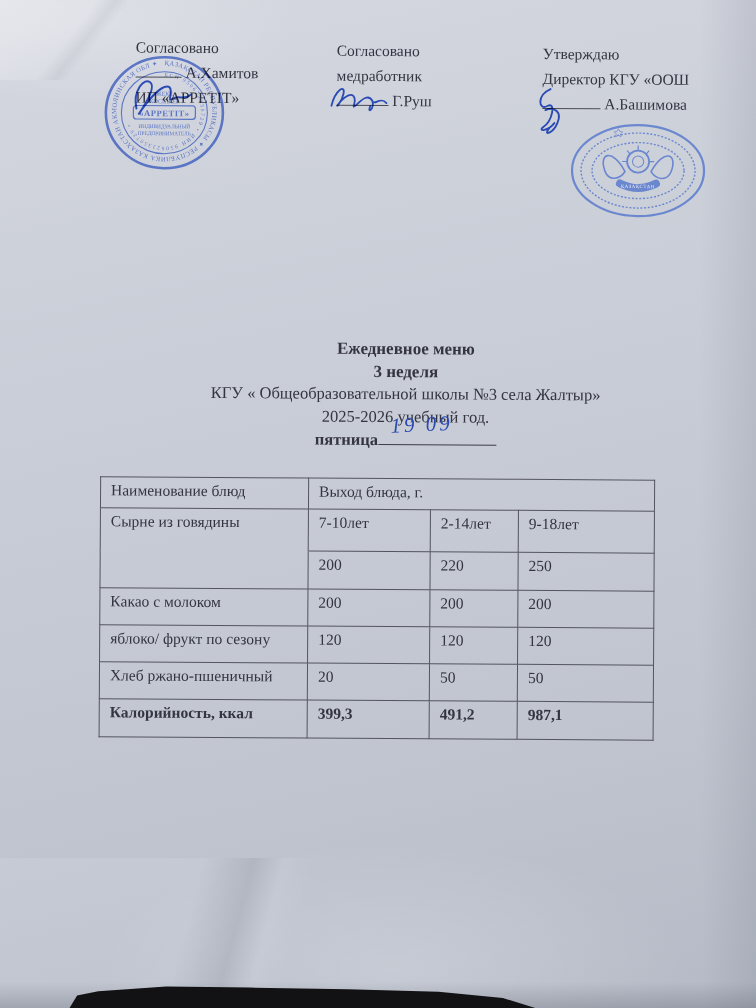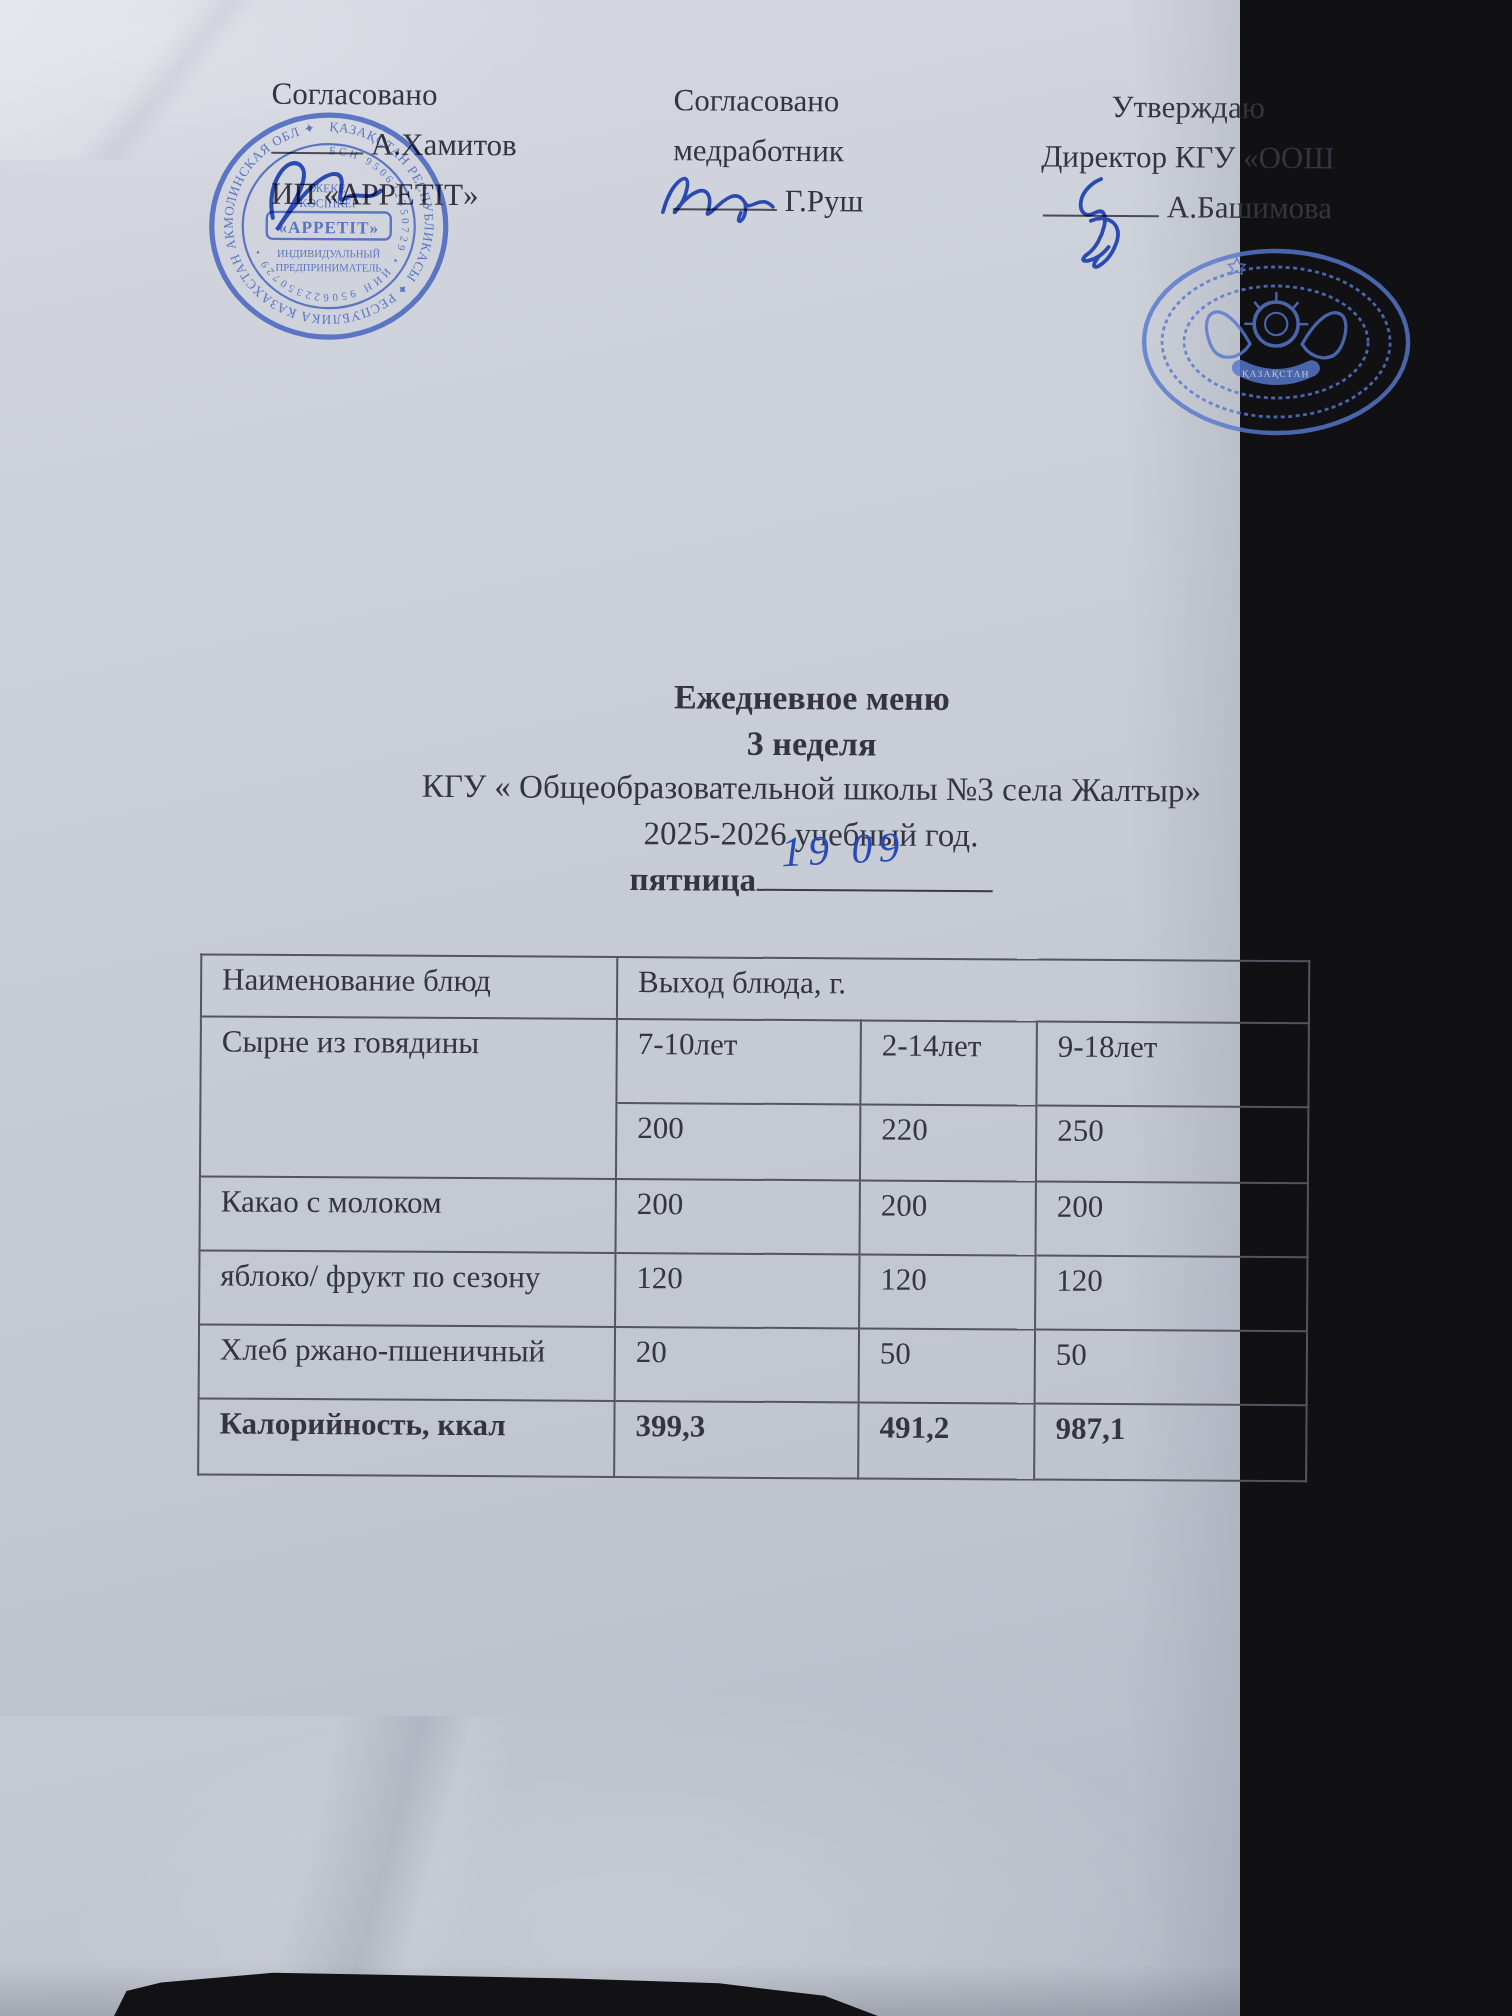"Согласовано" .photo { width: 620px -> 756px }
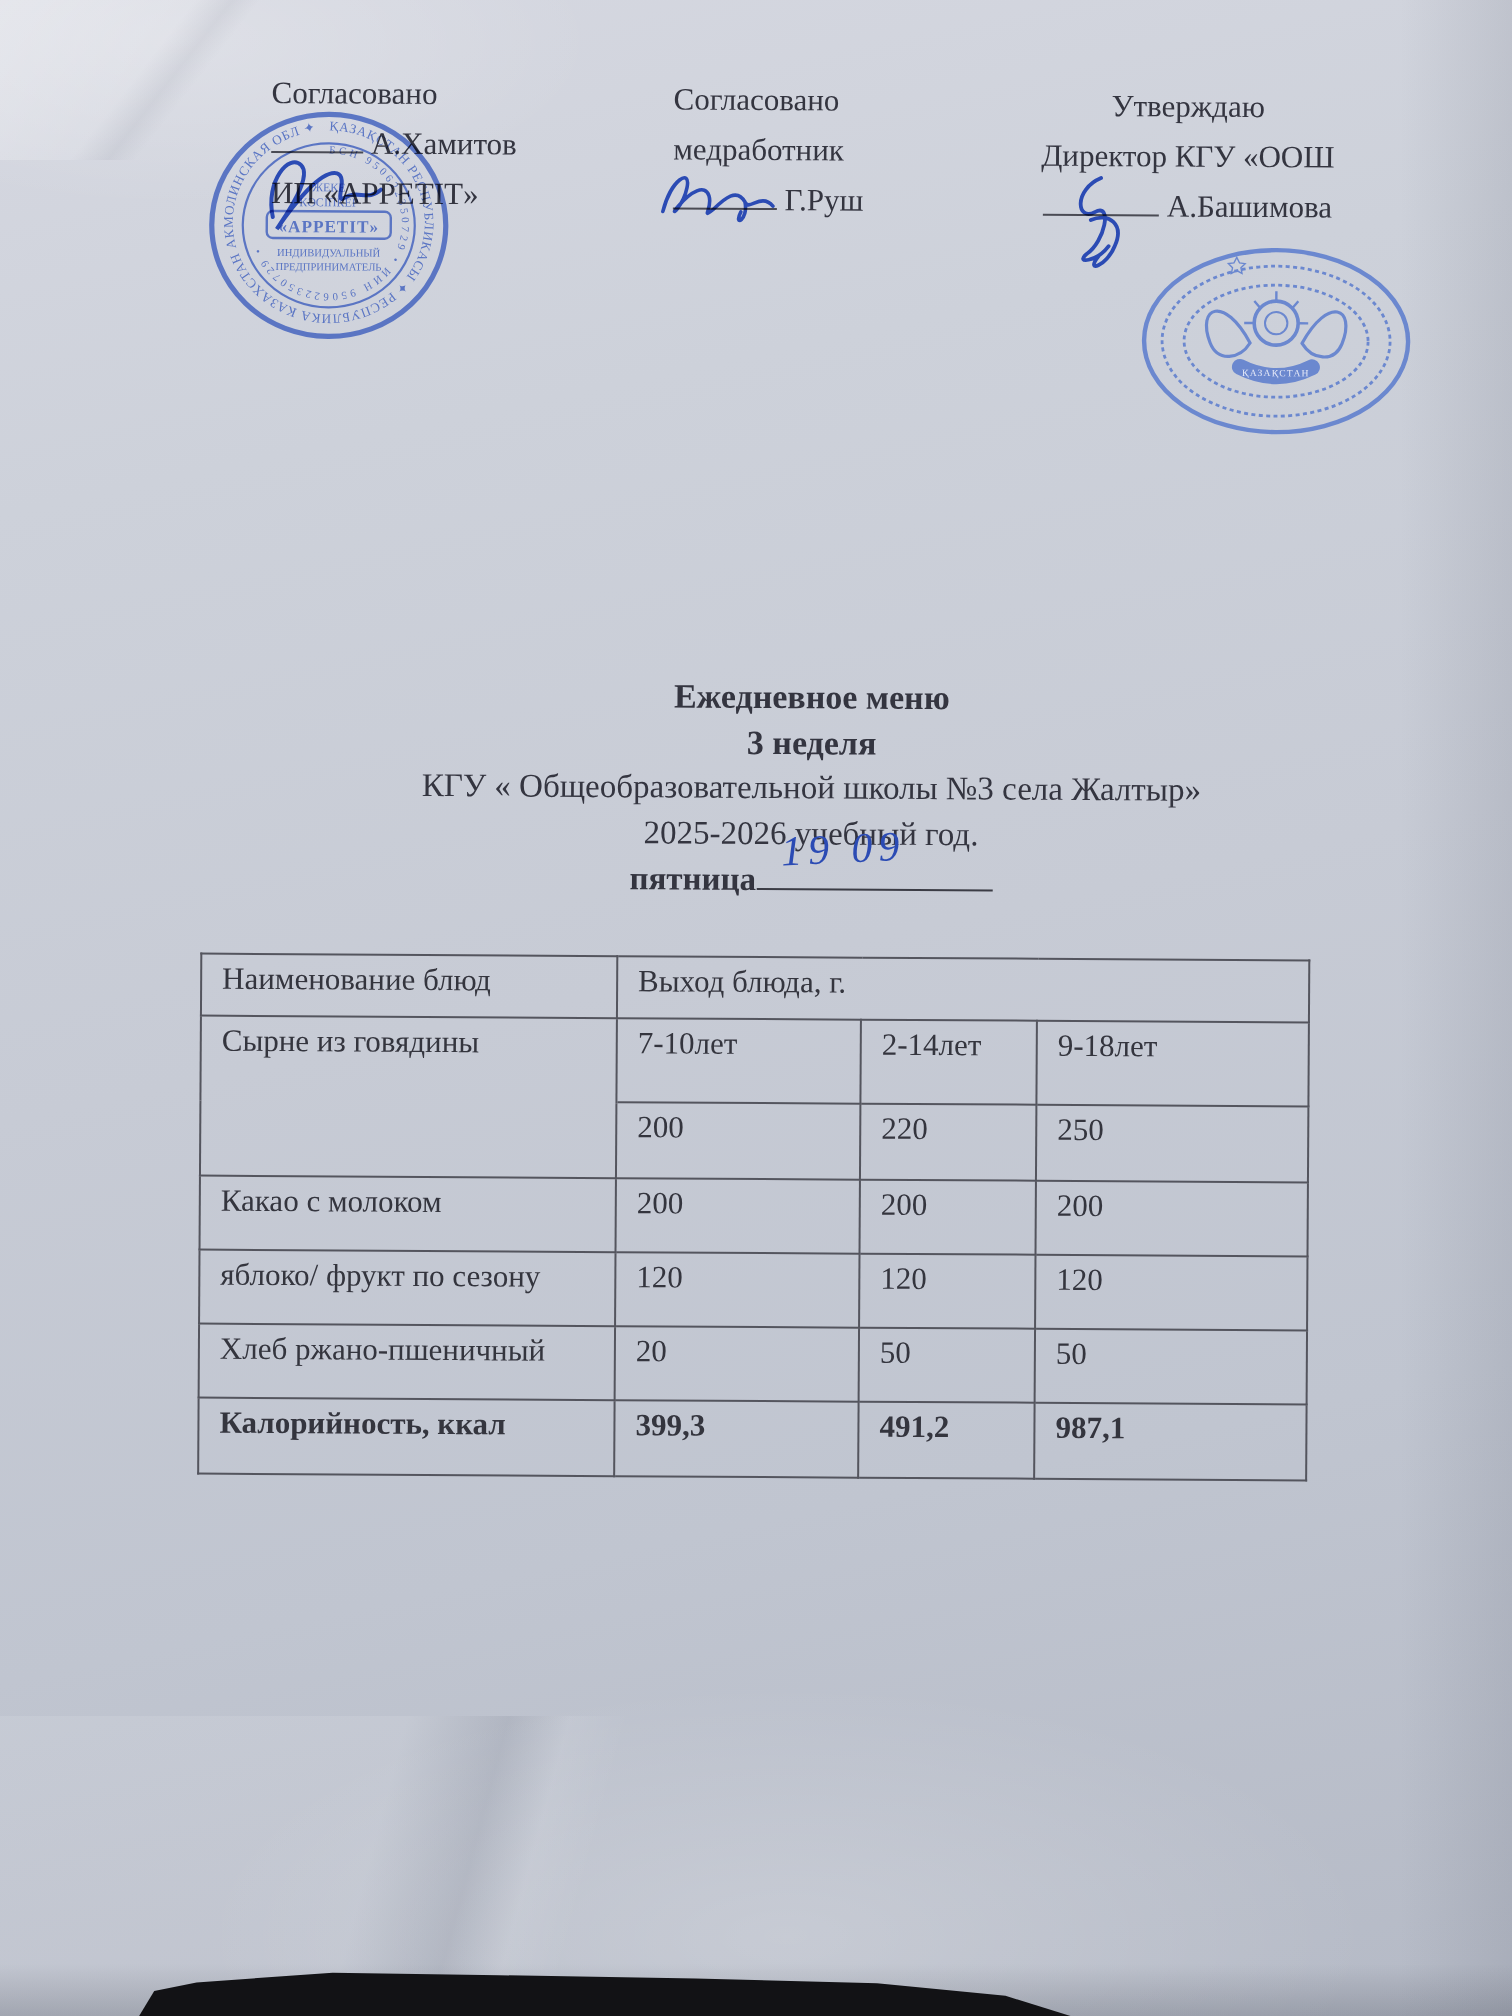"Утверждаю" #ap-right { left: 518px -> 540px; text-align: center -> none }
